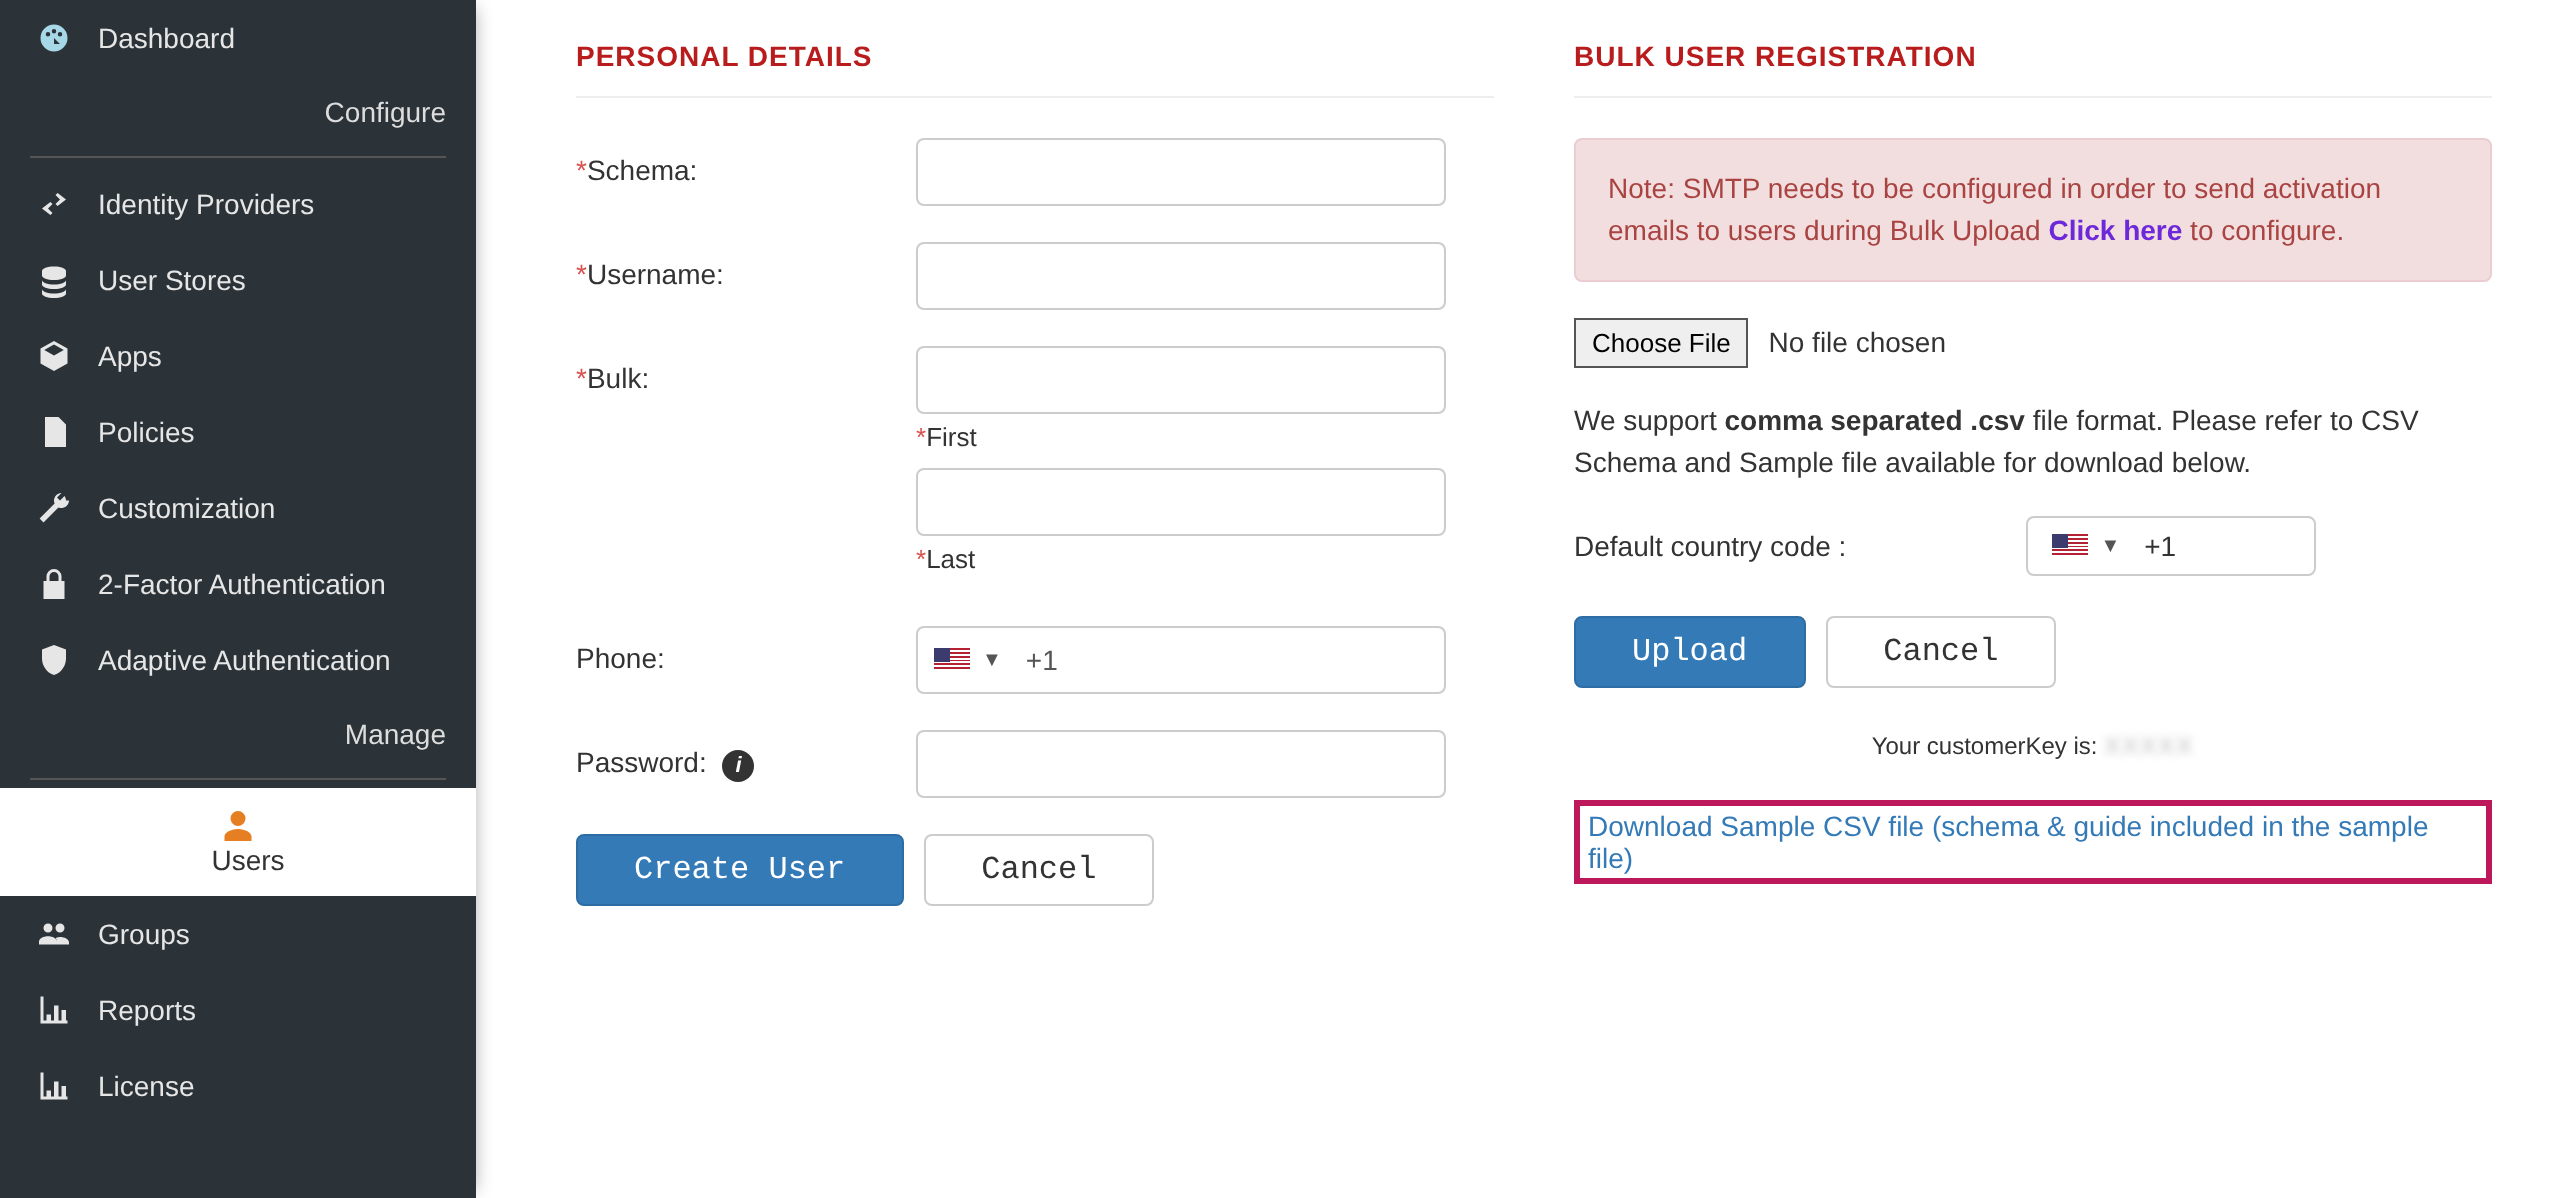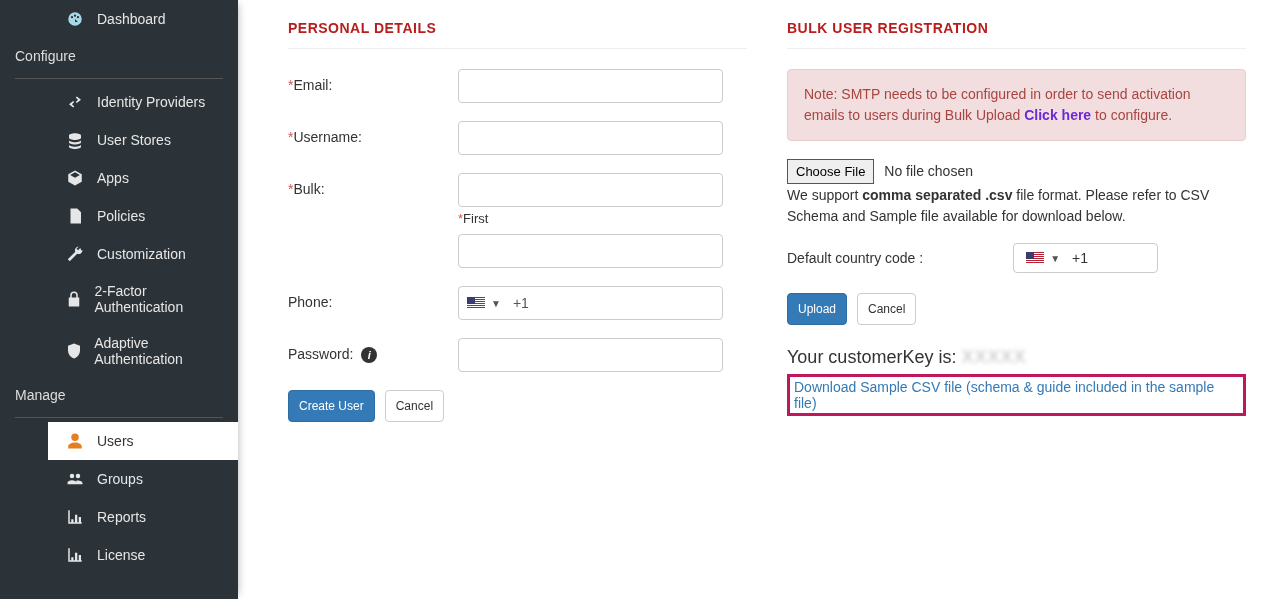"Dashboard" .sidebar .nav-item { margin-left: 48px -> none }
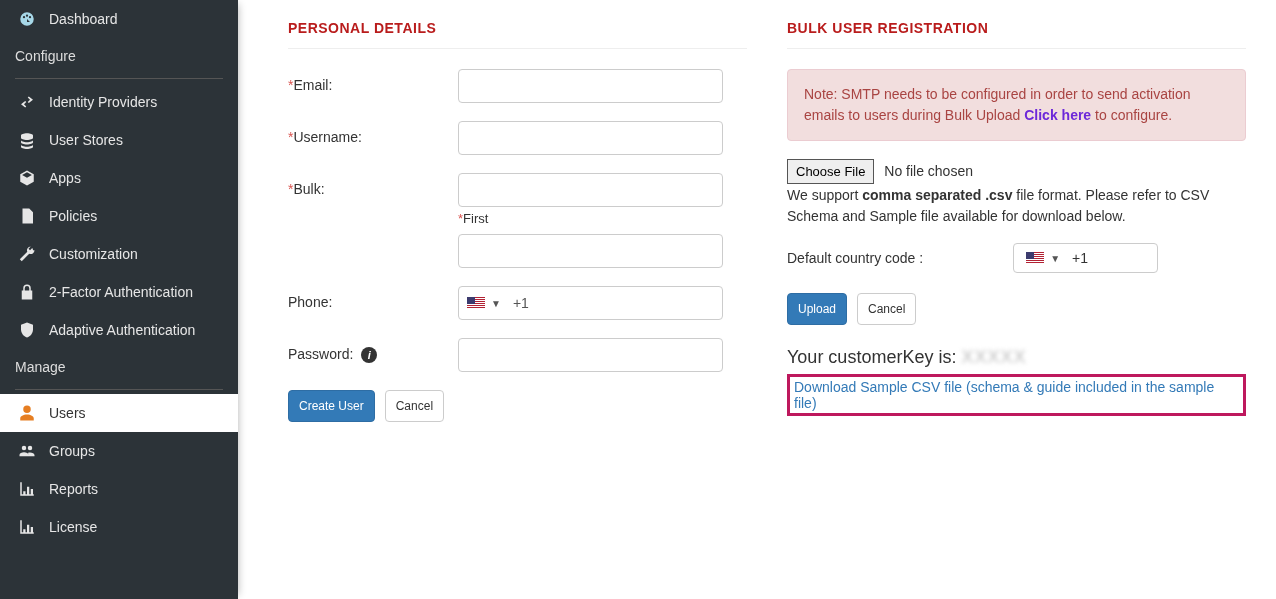"Configure" .sidebar .section { text-align: none -> right }
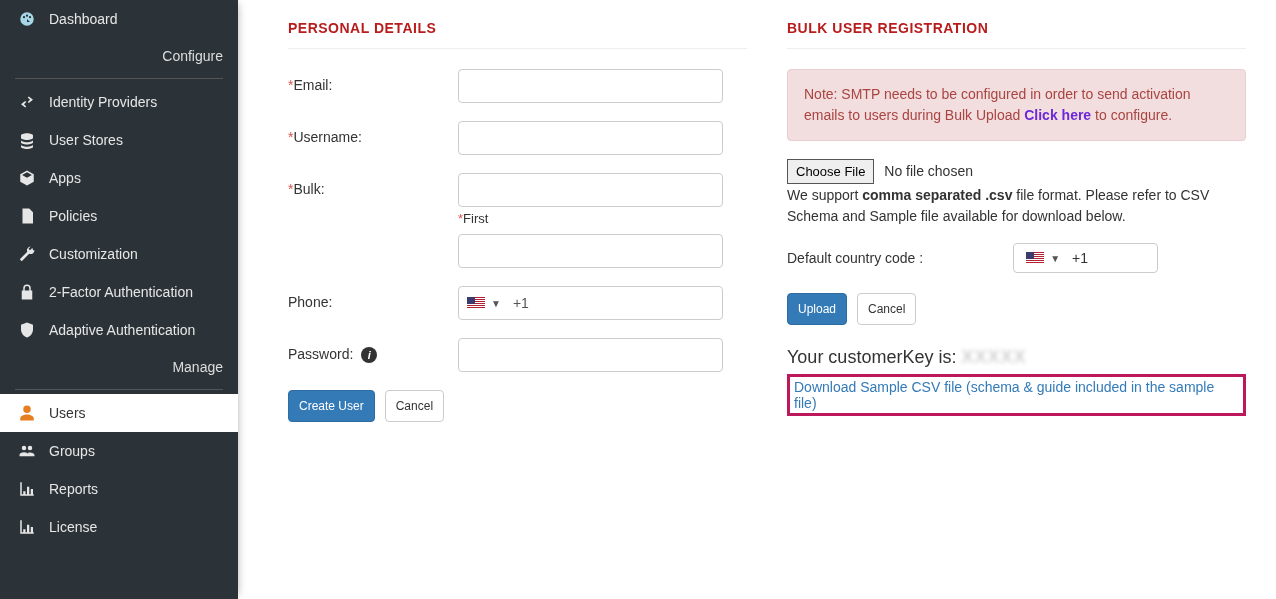"Email:" span { text: Email -> Schema }
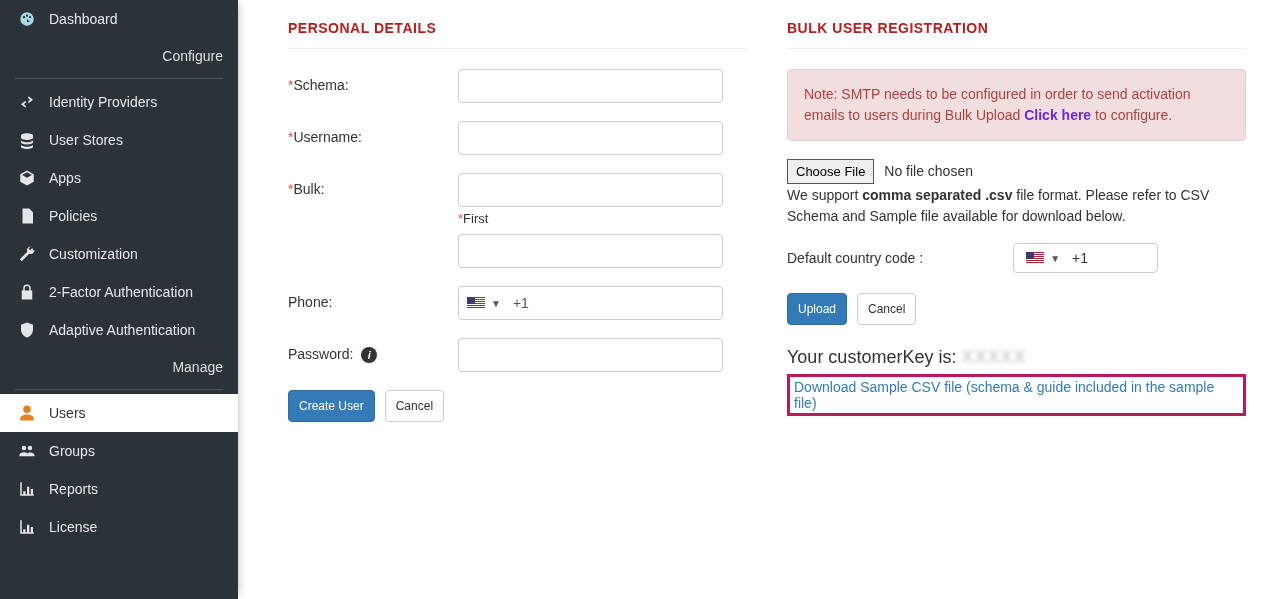"Choose File No file chosen" .file-row { margin-bottom: 1px -> 16px }
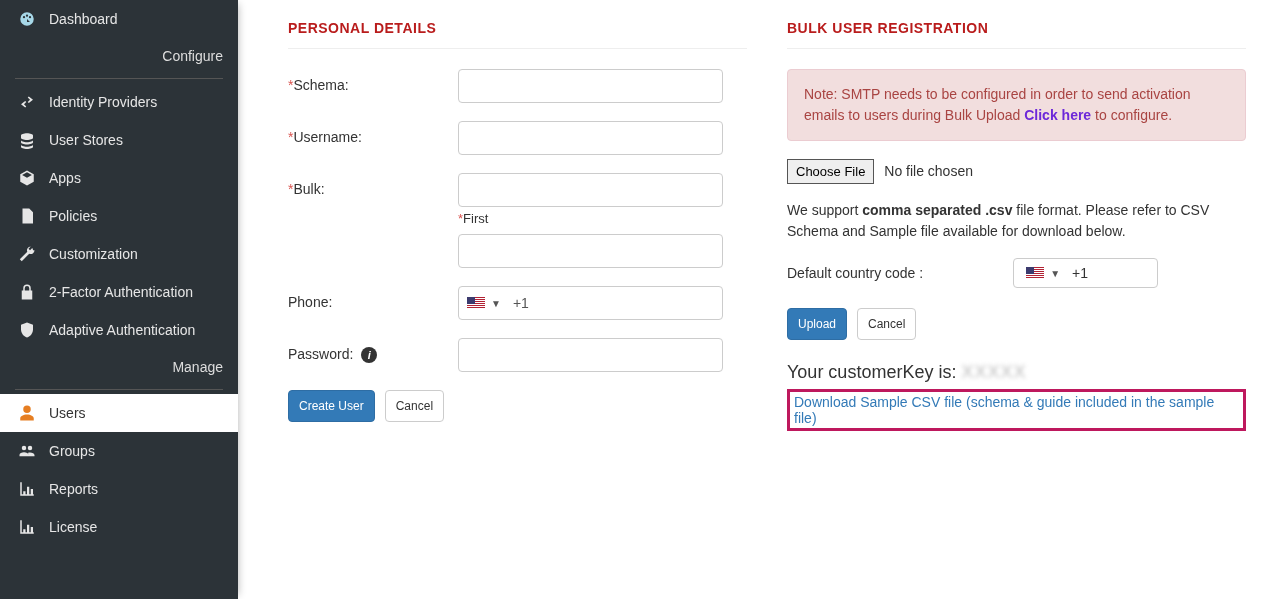"*Last" div.sublabel { html: none -> <div><span>*</span><span>Last</span></div> }
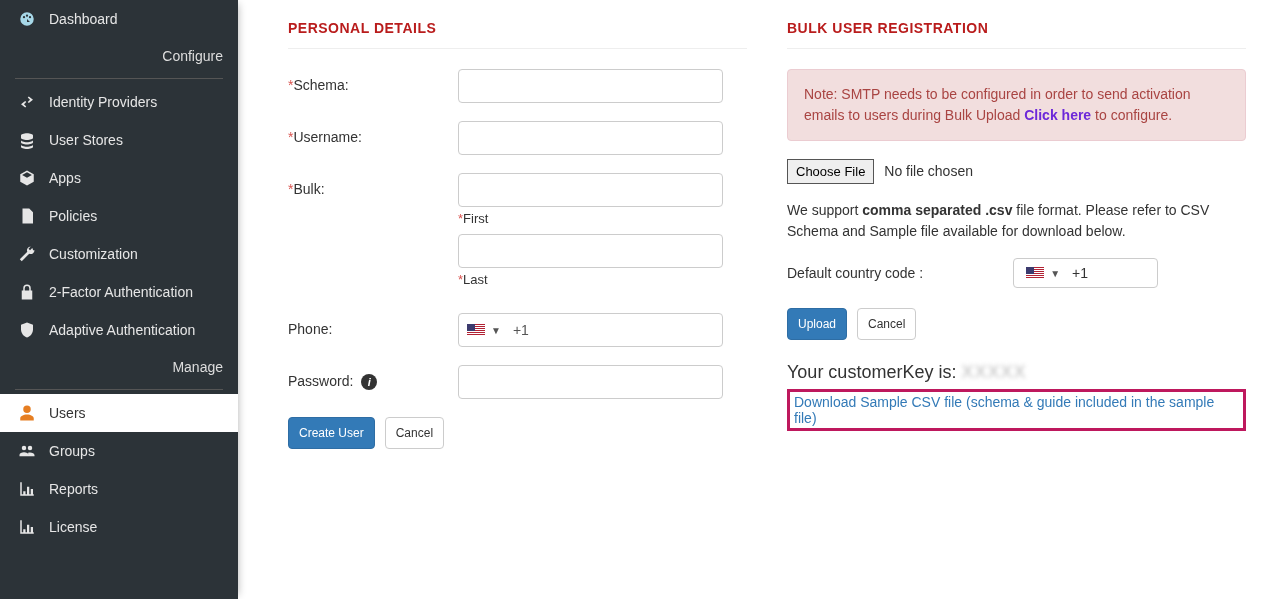"Upload" .btn { font-family: none -> Liberation Mono, monospace; font-size: 12px -> 16px; padding: 8px 10px -> 8px 28px }
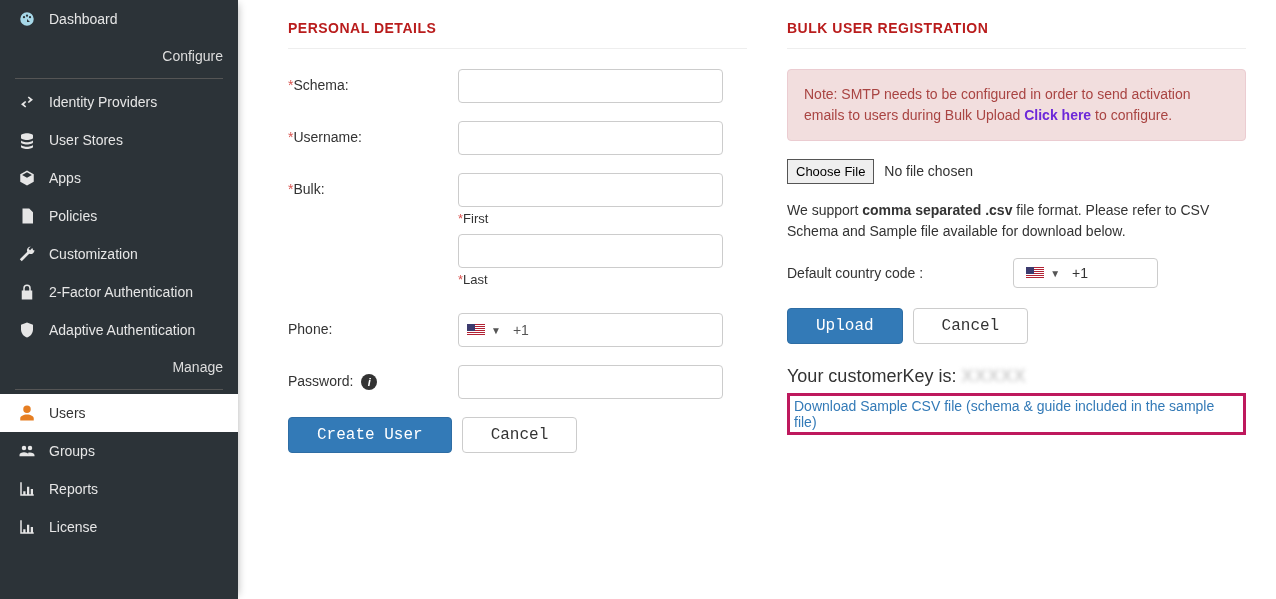"Your customerKey is:" .ck-line { font-size: 18px -> 12px; margin-bottom: 6px -> 20px; text-align: none -> center }
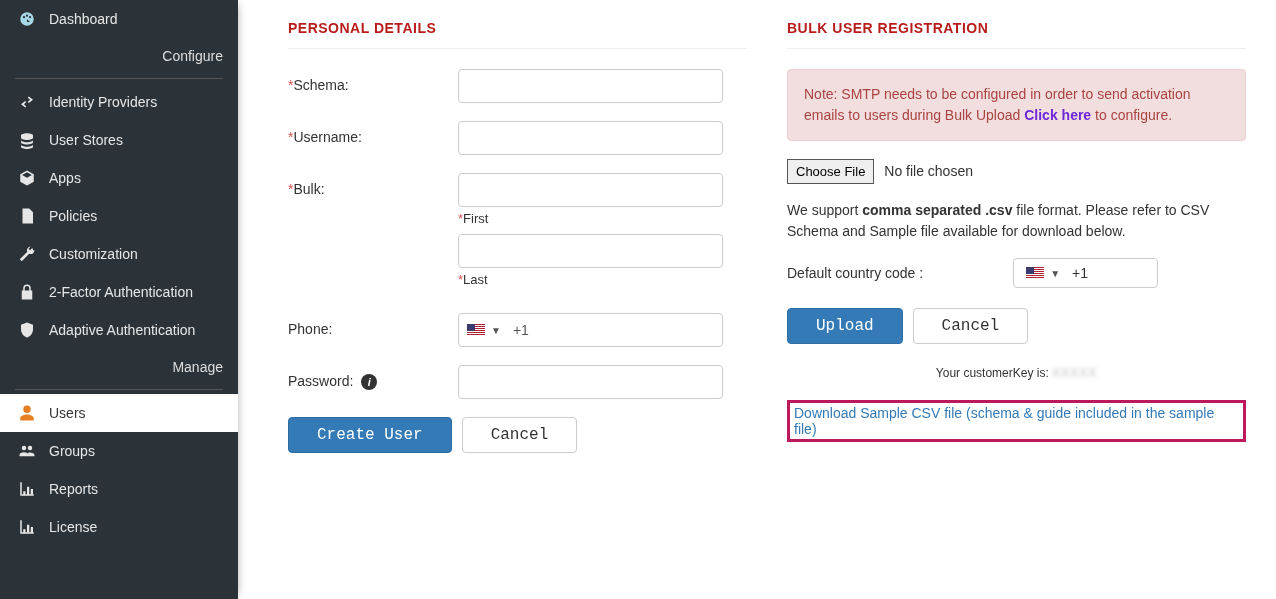"Users" .sidebar .nav-item.active { flex-direction: none -> column }
